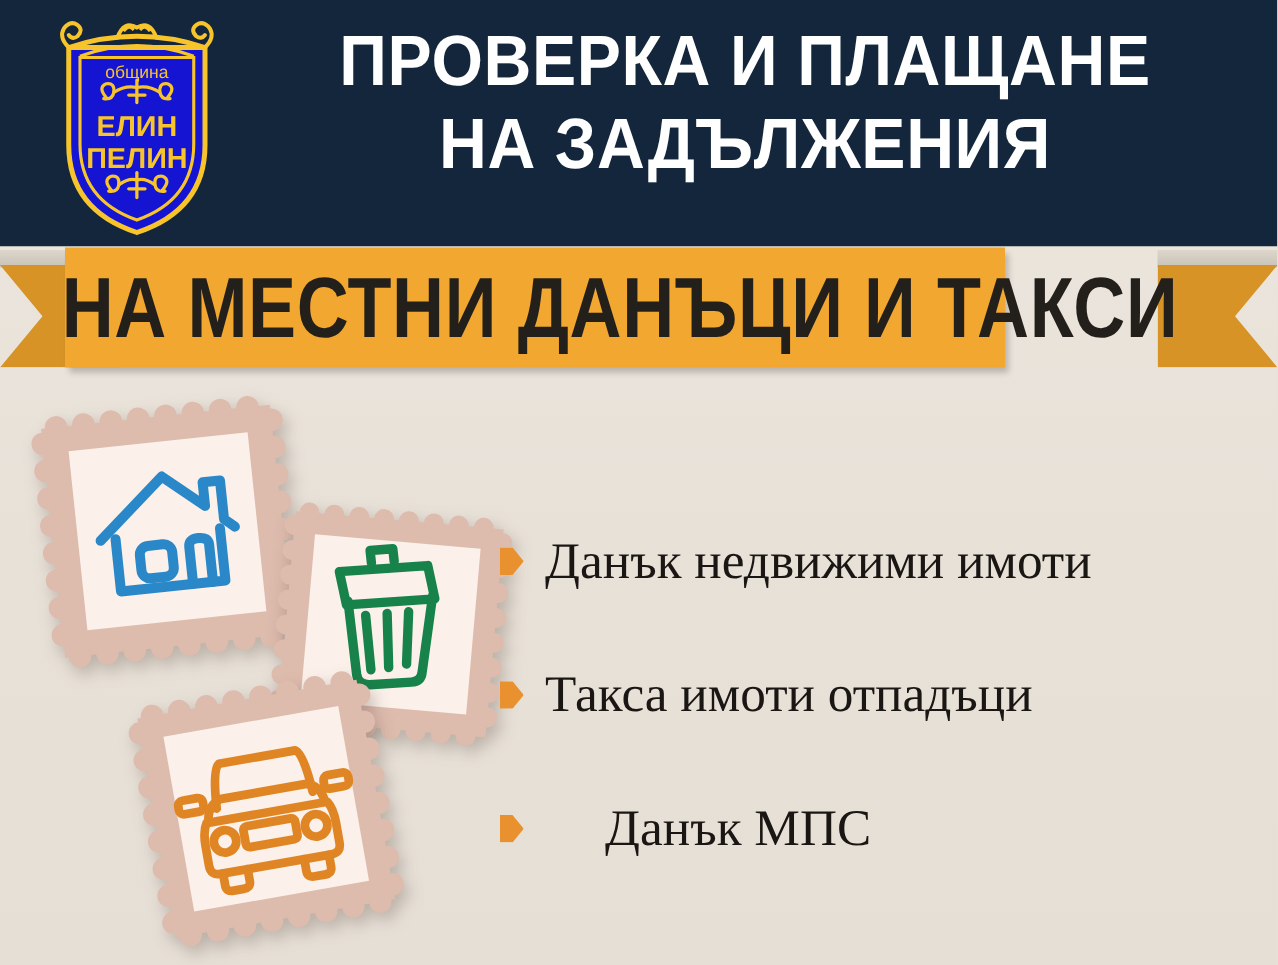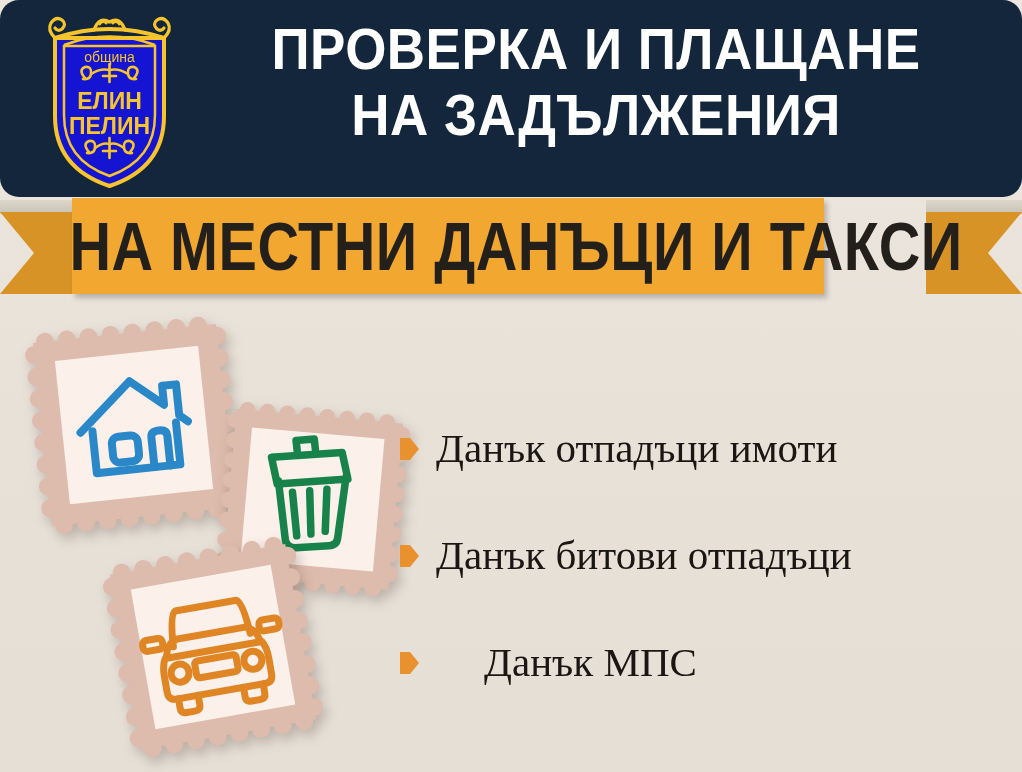"ПРОВЕРКА И ПЛАЩАНЕ" .header { border-radius: 19px -> none }
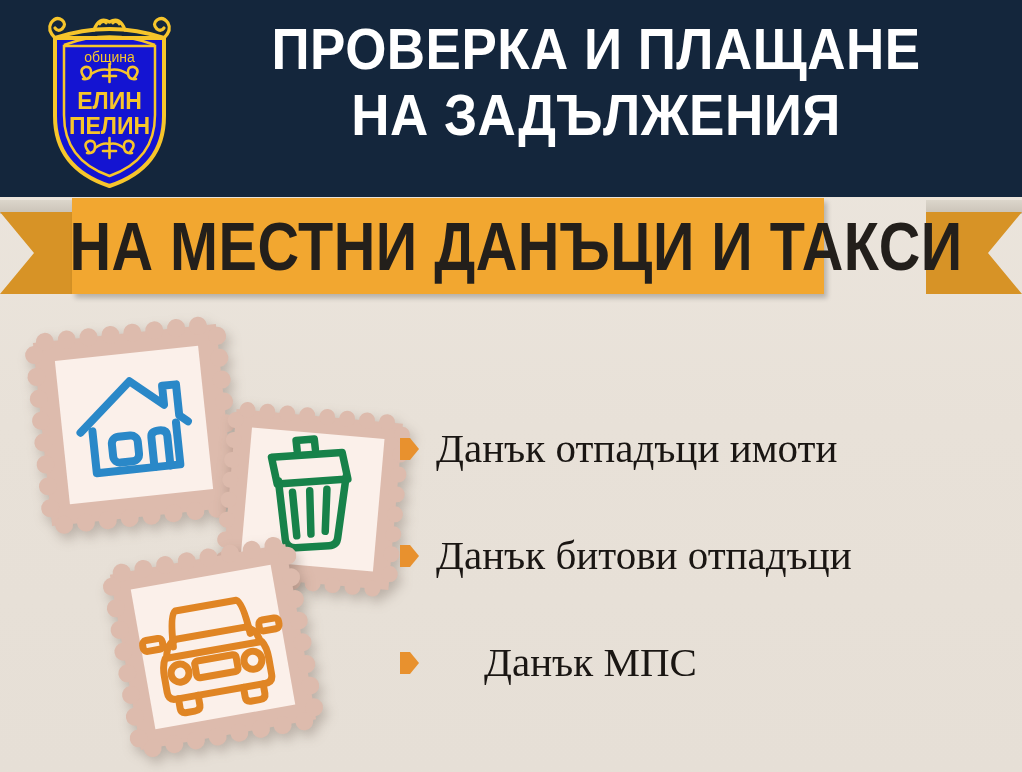"НА МЕСТНИ ДАНЪЦИ И ТАКСИ" .ribbon-main { left: 72px -> 52px }
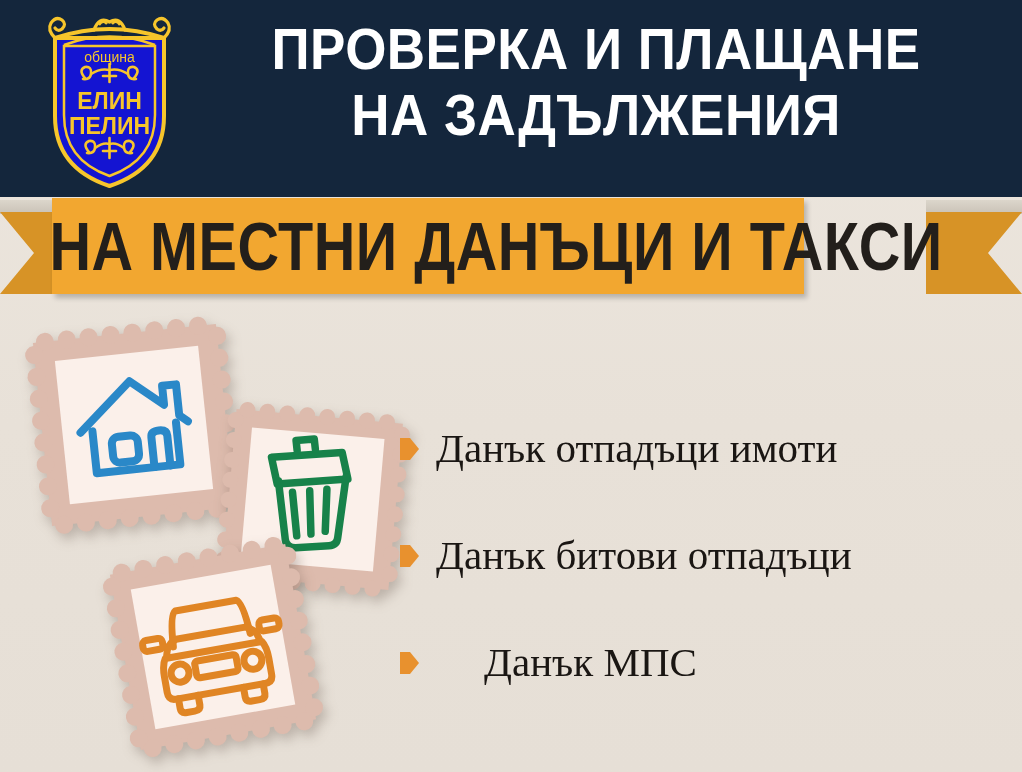"Данък отпадъци имоти" span.bullet-label { text: отпадъци -> недвижими }
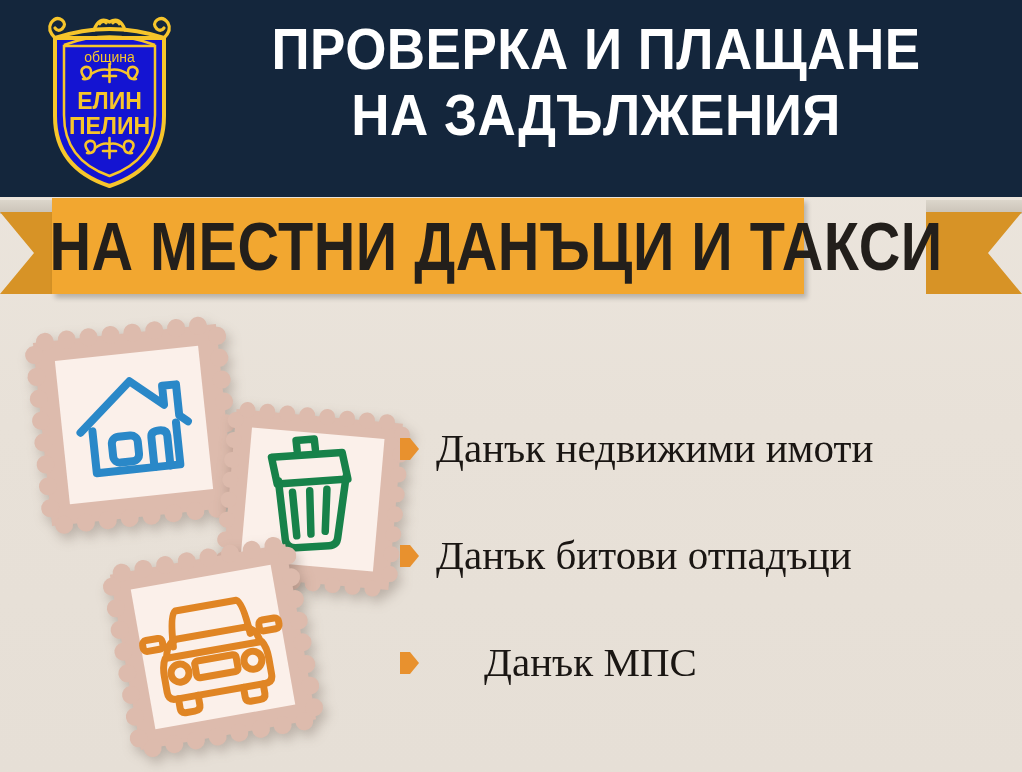"Данък битови отпадъци" span.bullet-label { text: Данък битови -> Такса имоти }
